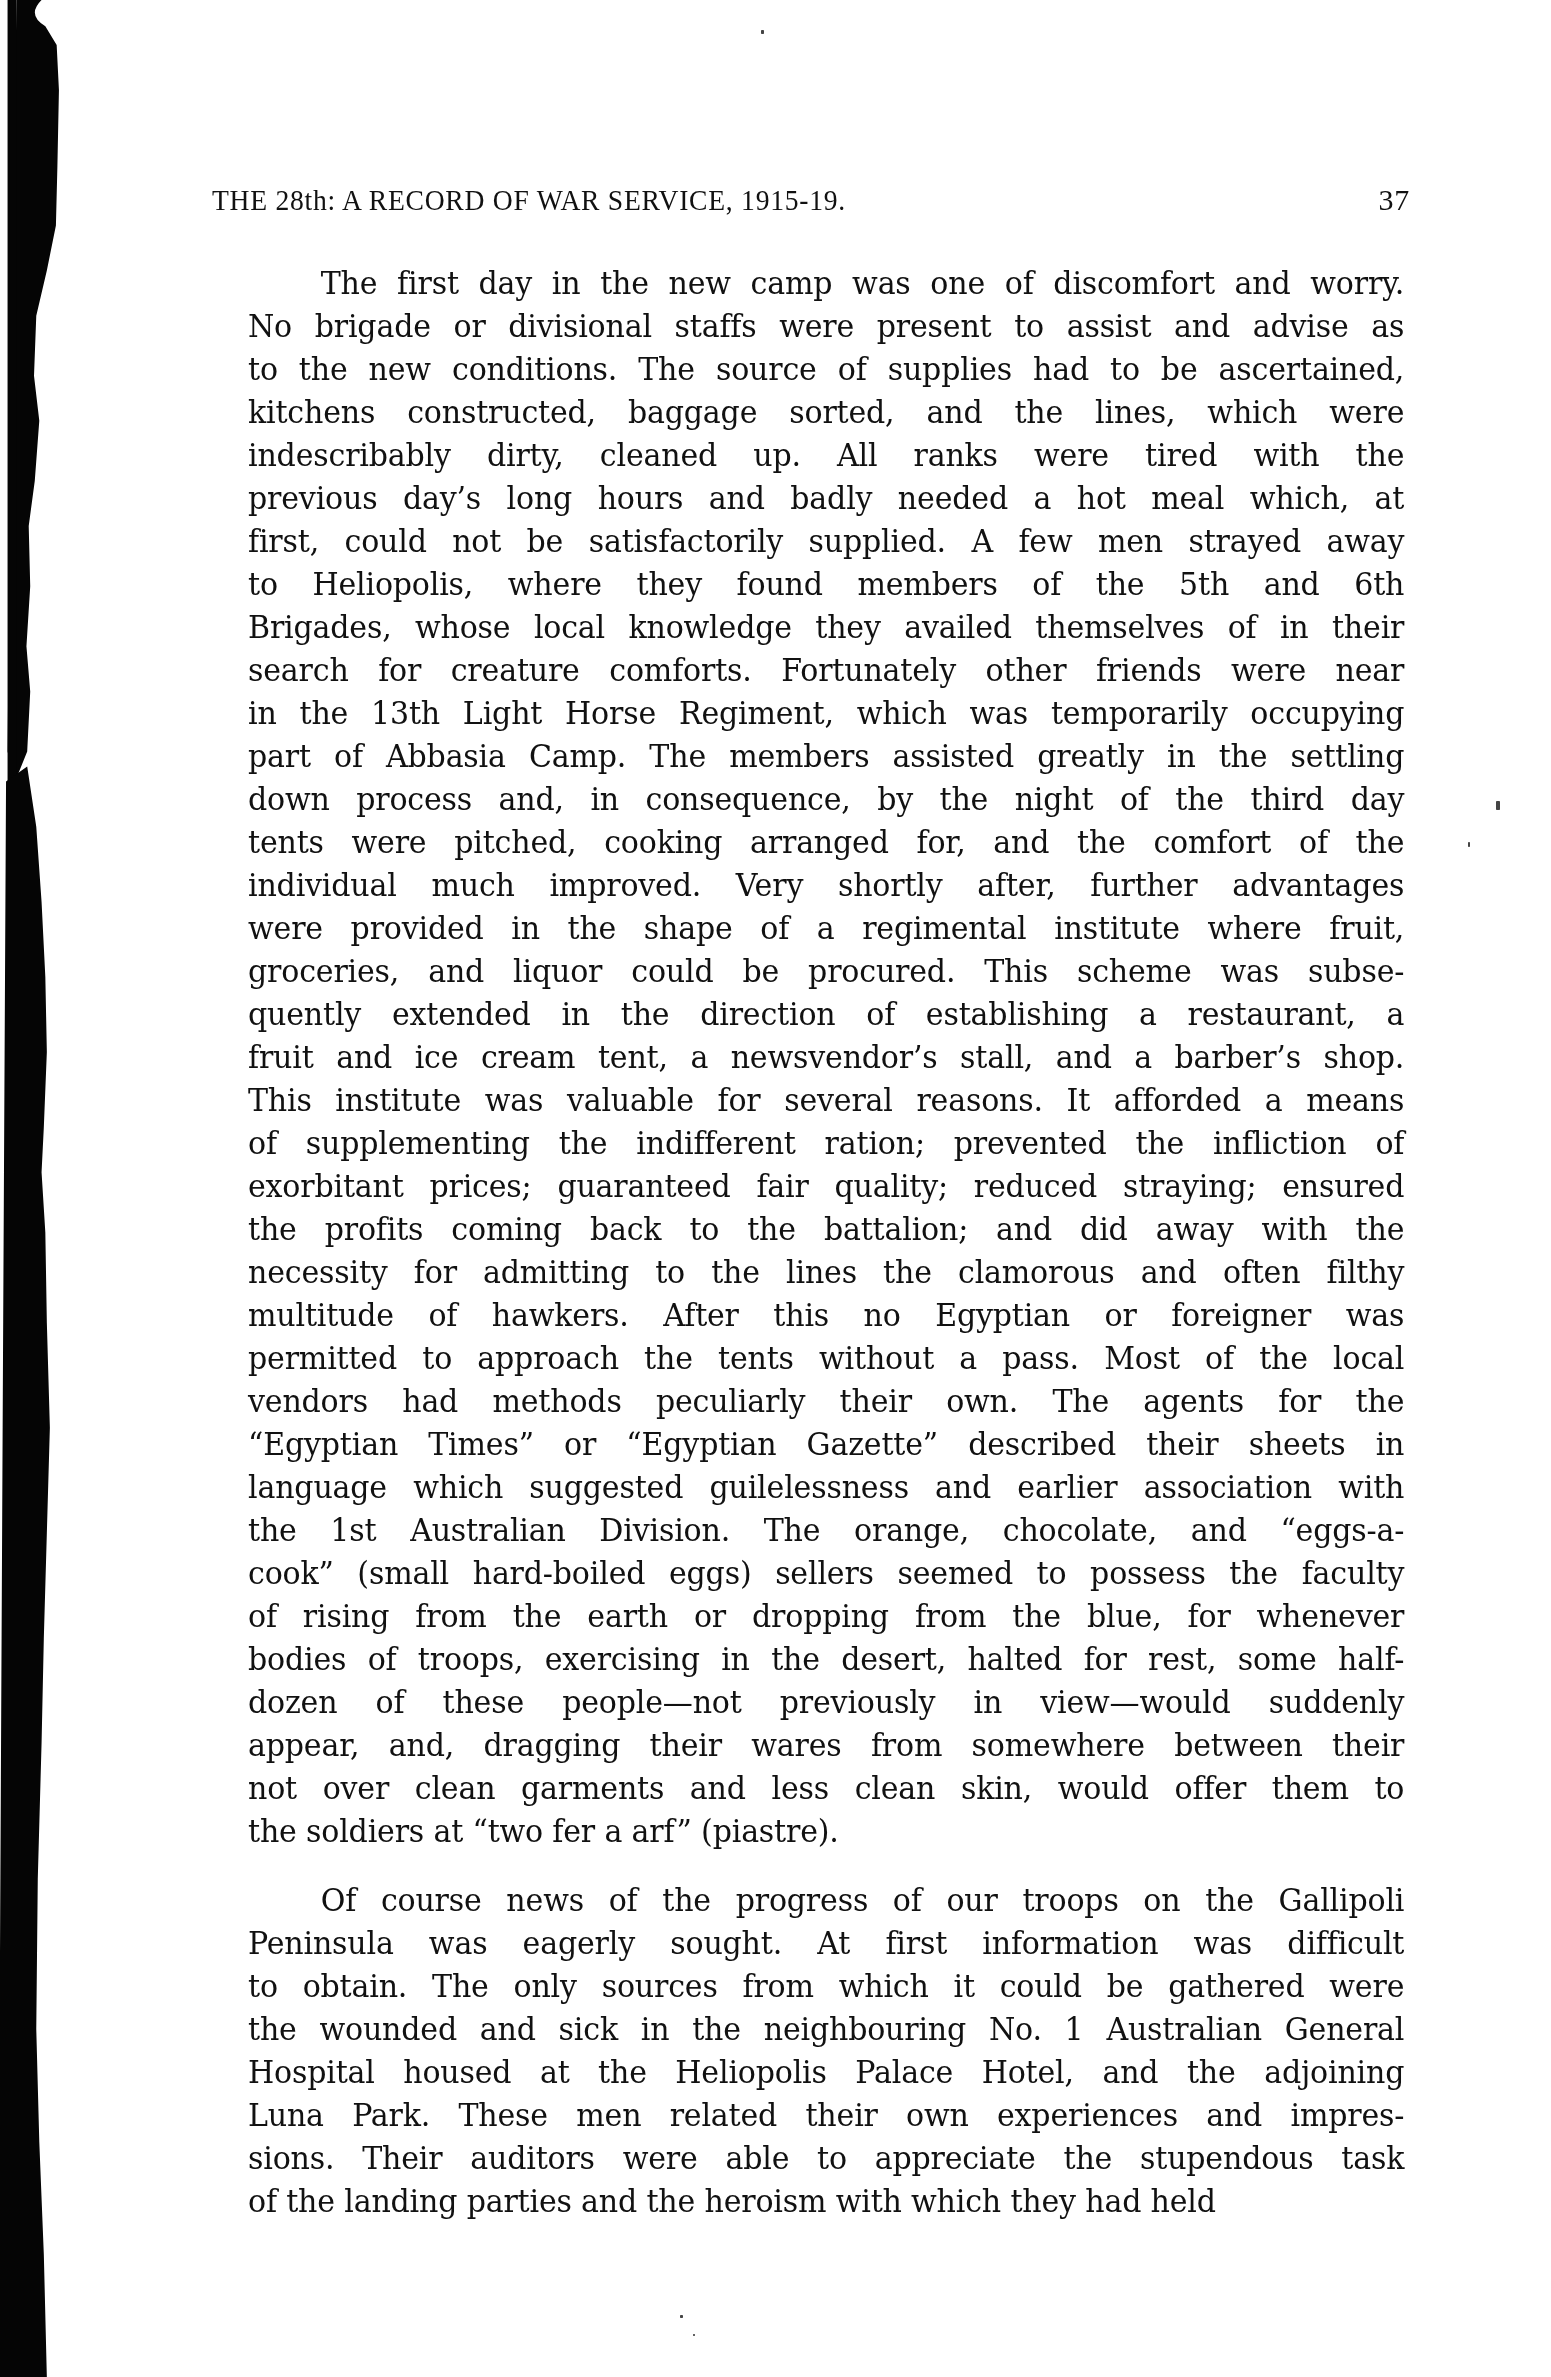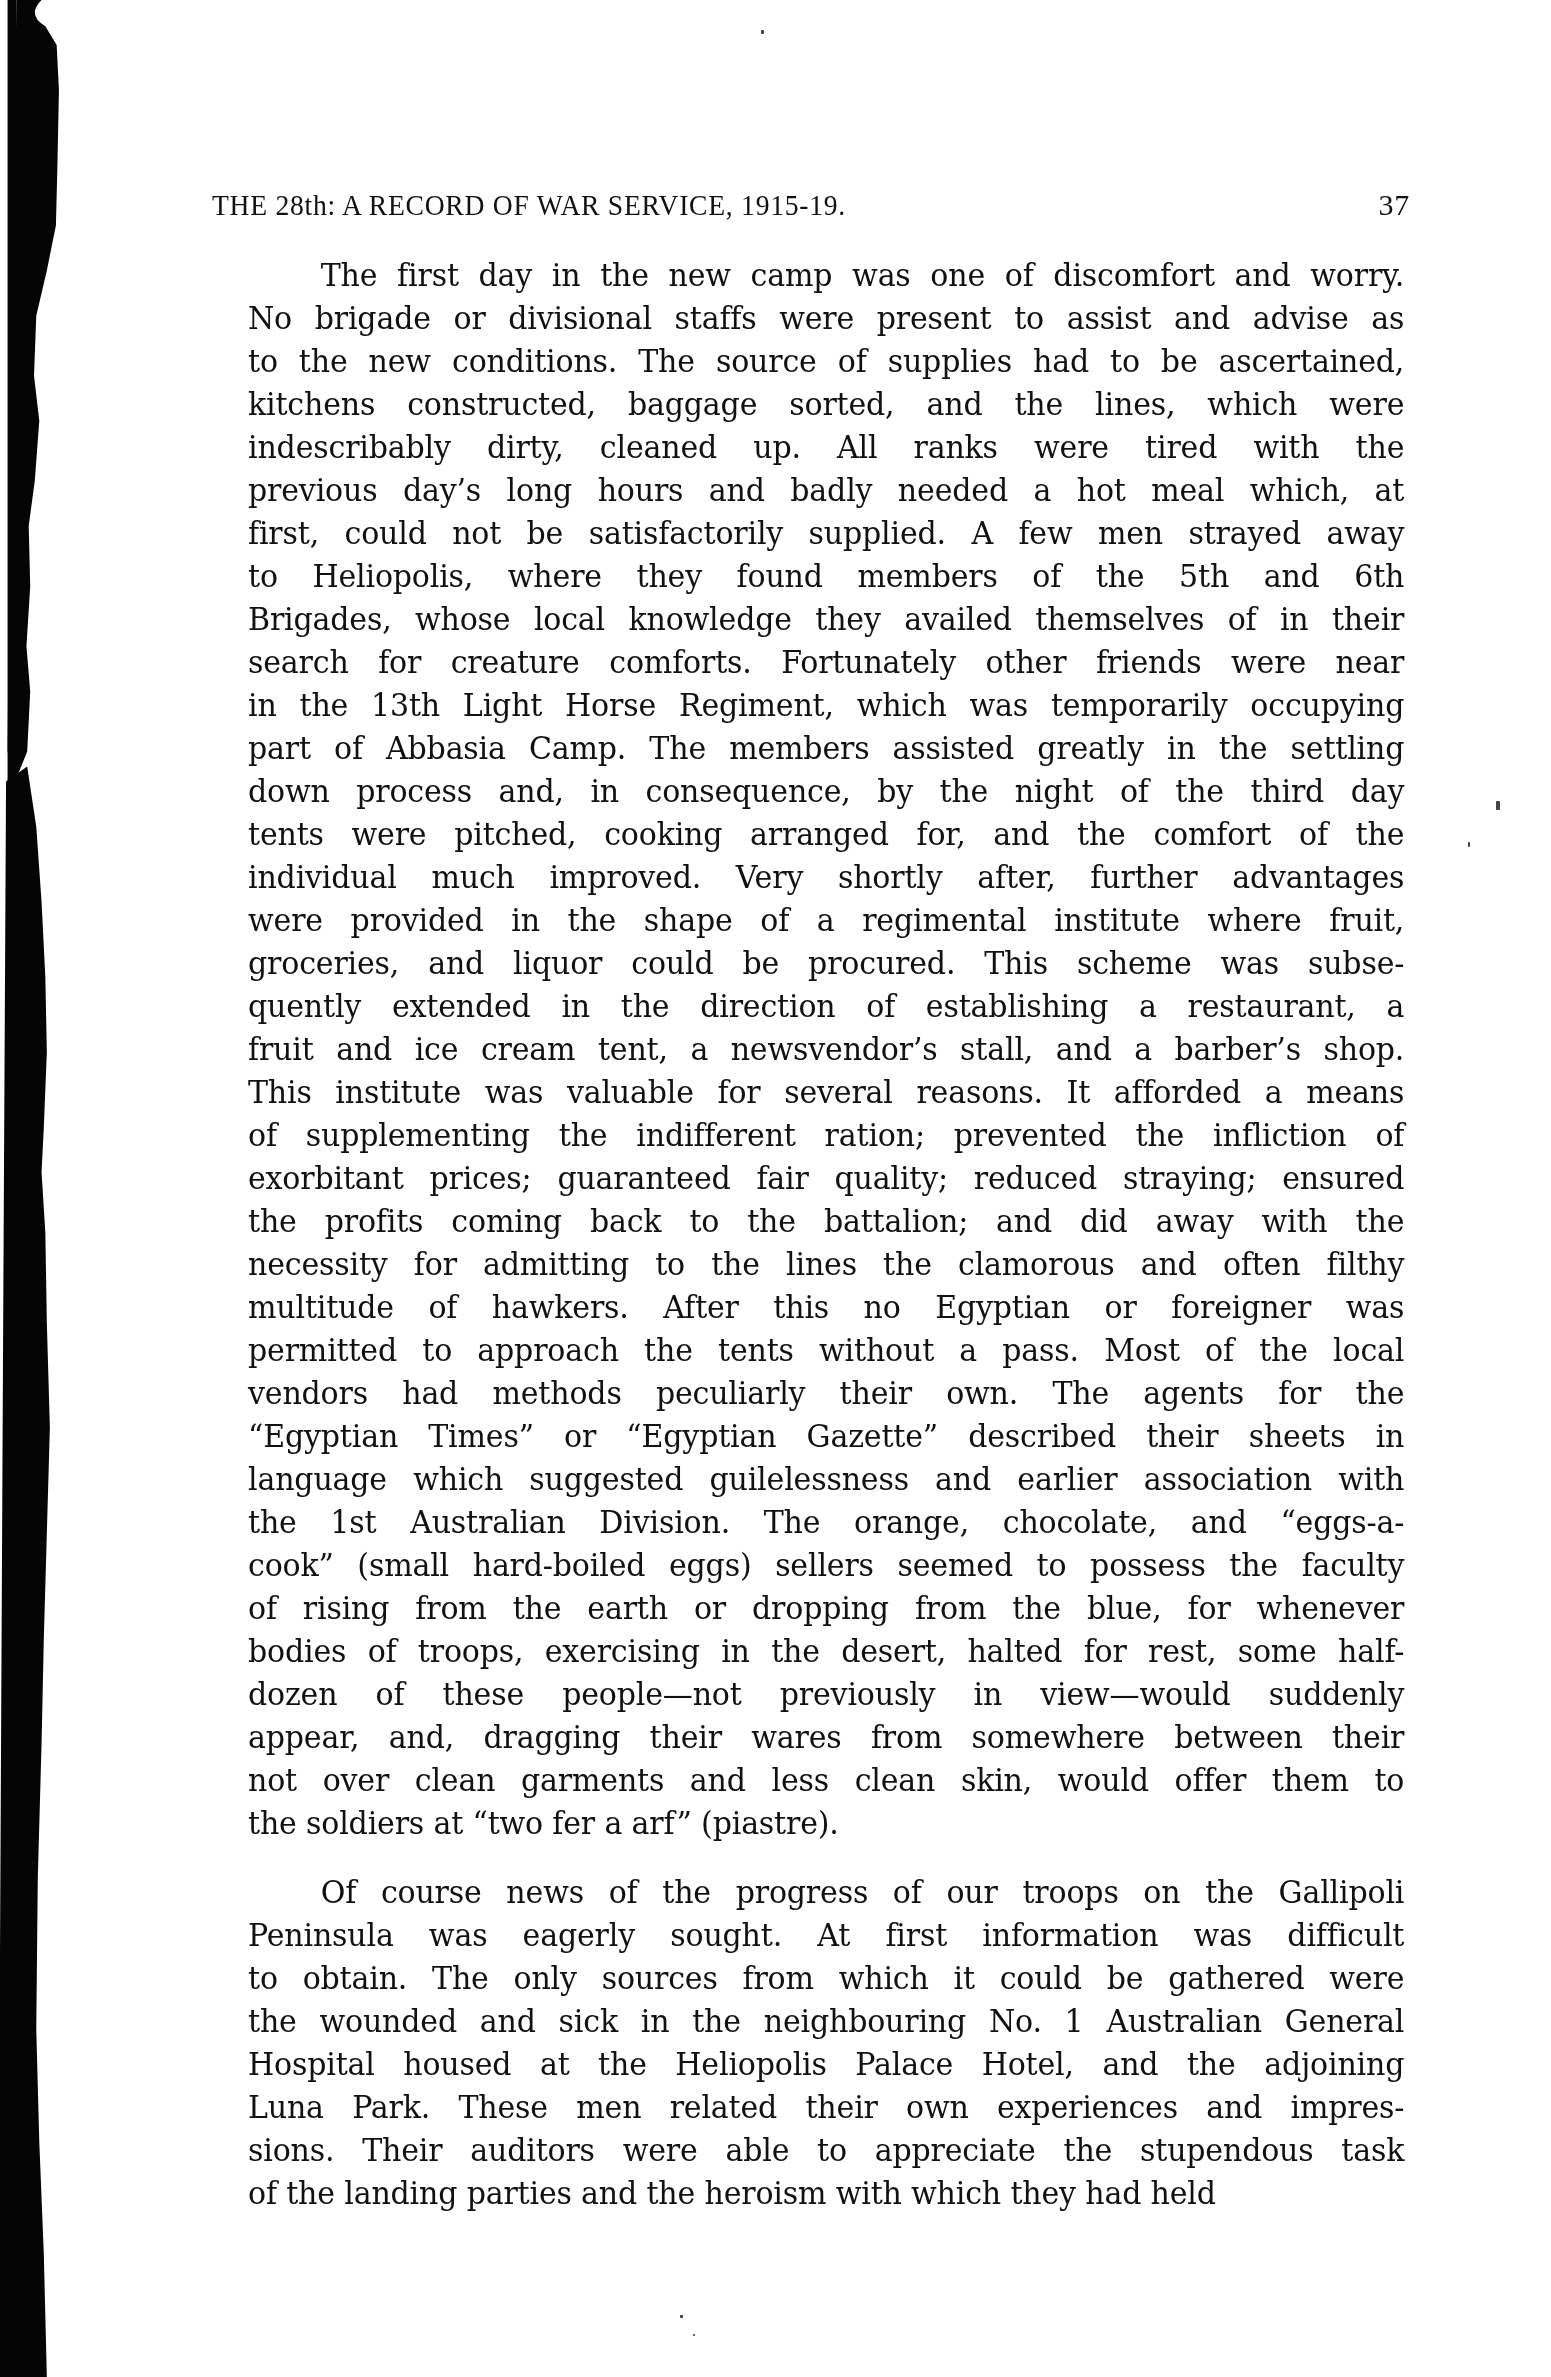"THE 28th: A RECORD OF" .running-head { align-items: flex-end -> center }
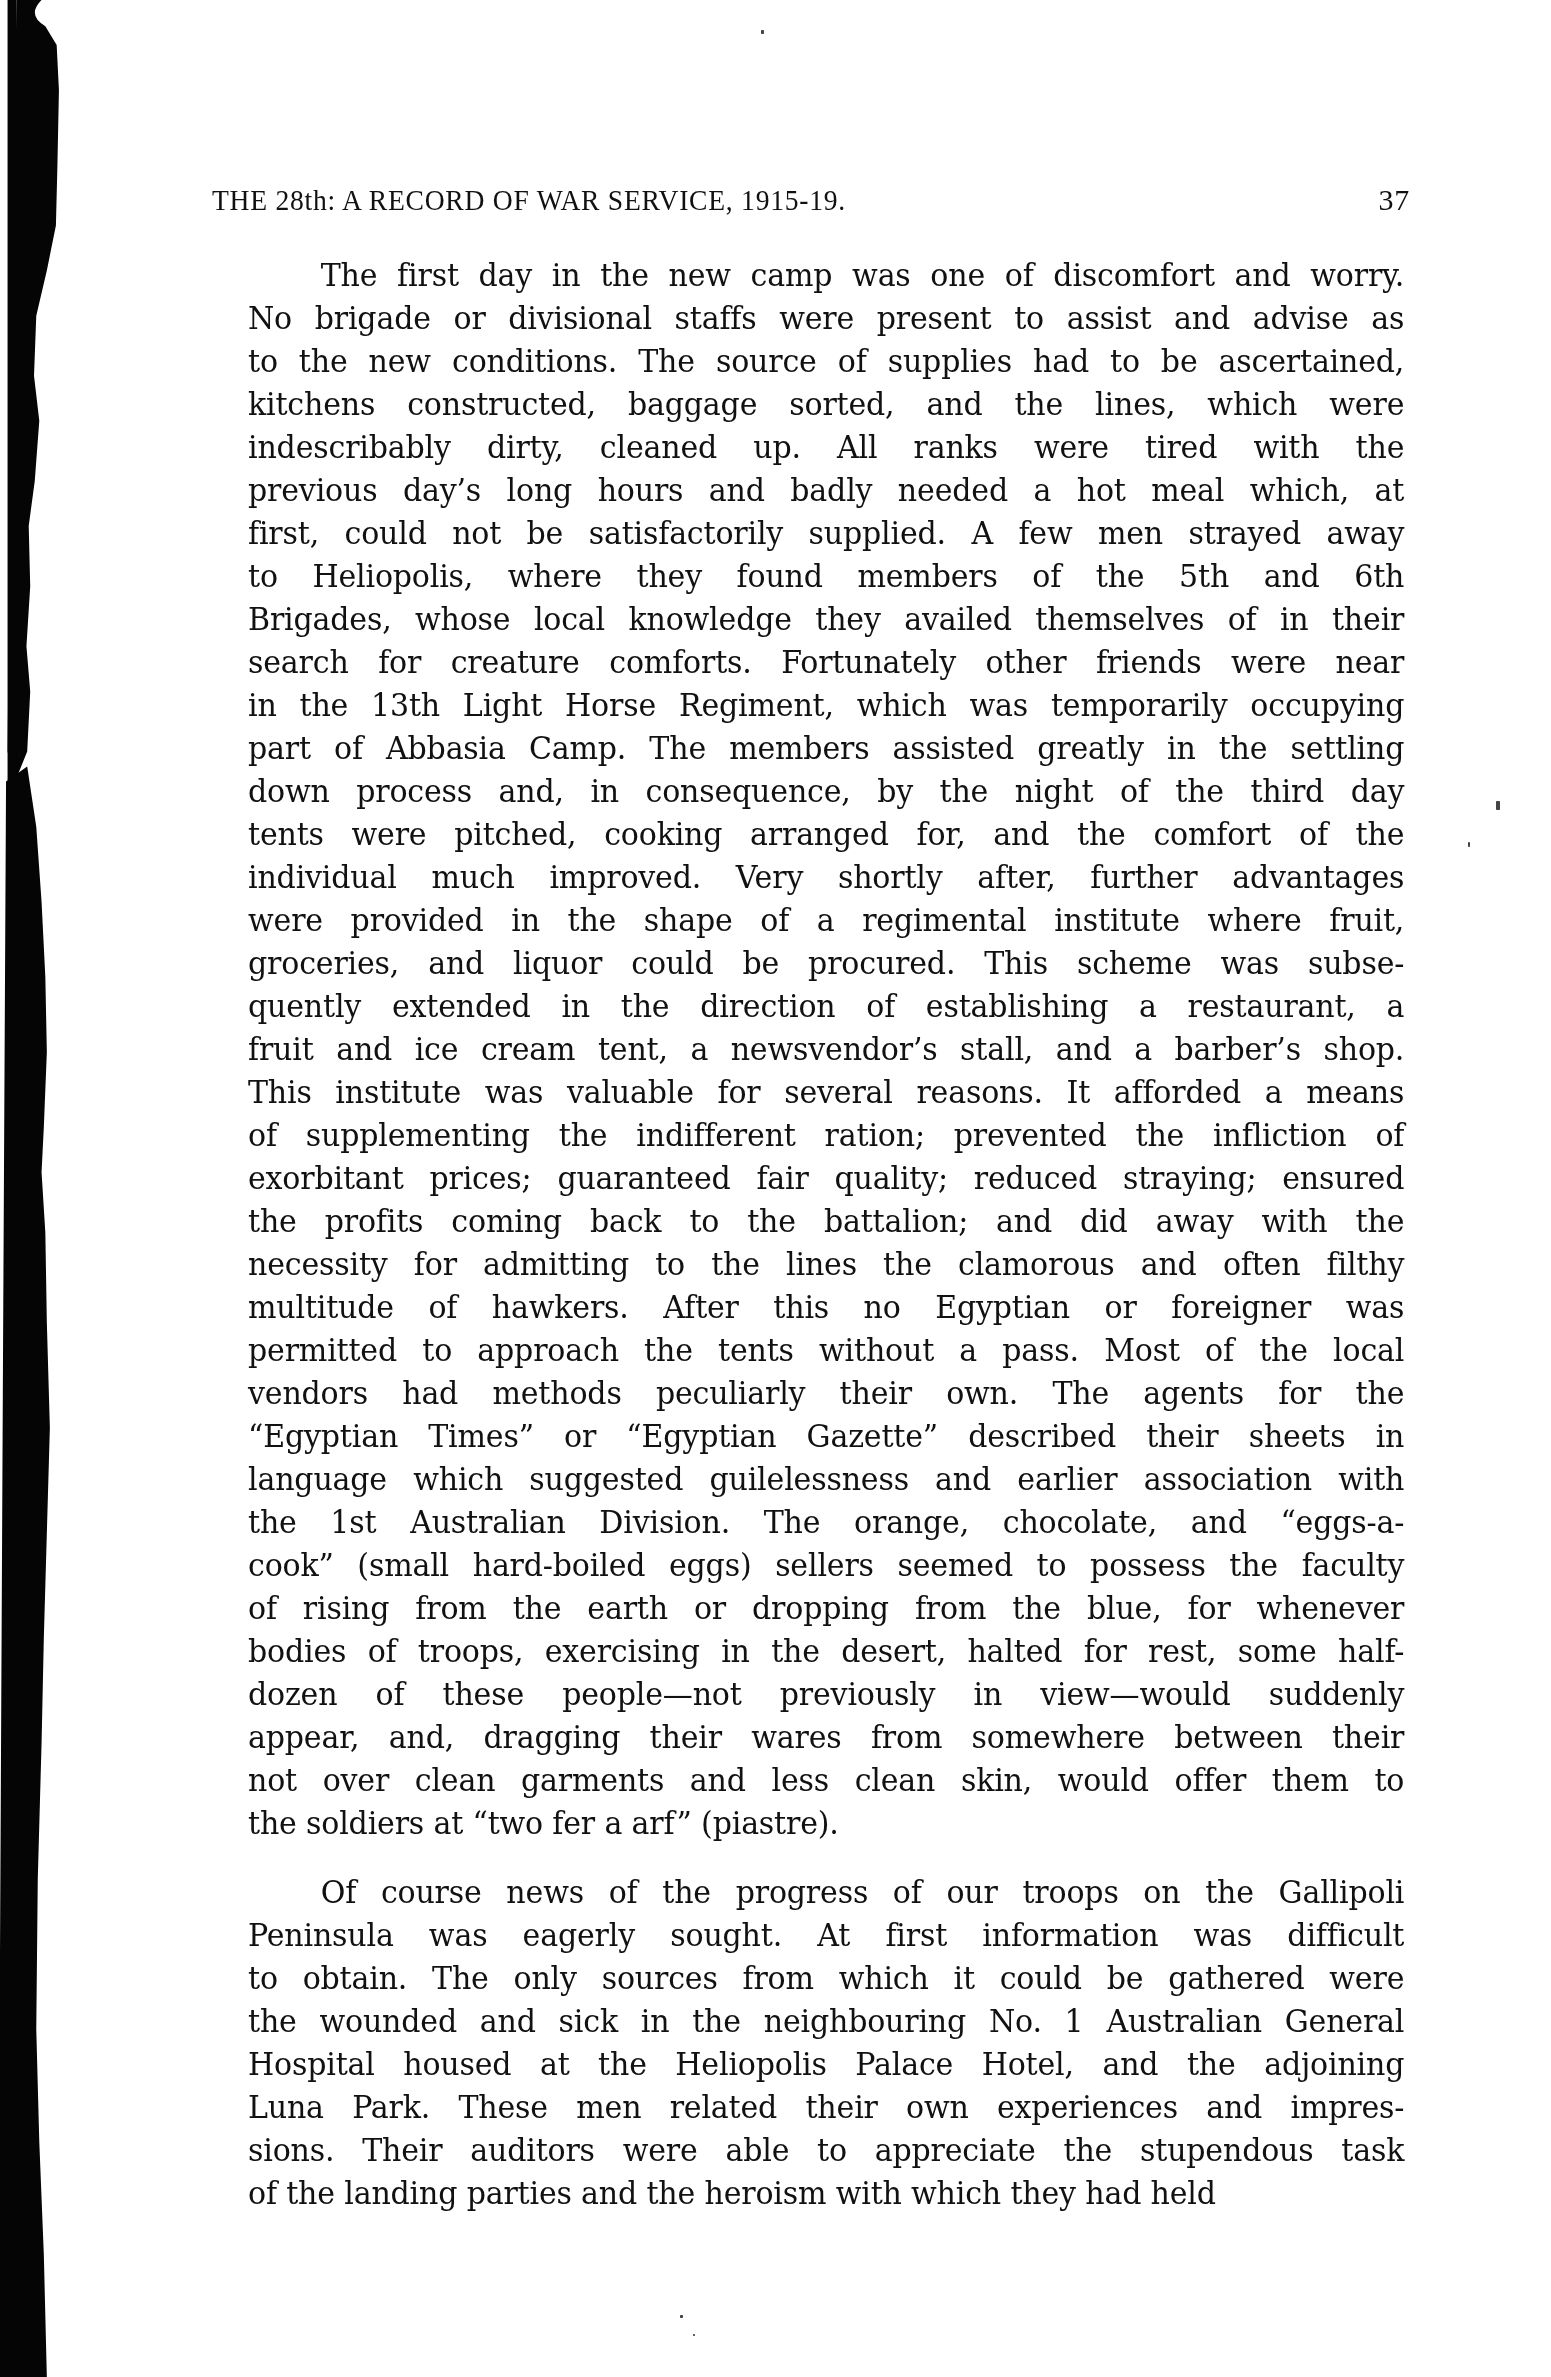"The first day in the" .body-text { top: 254px -> 262px }
